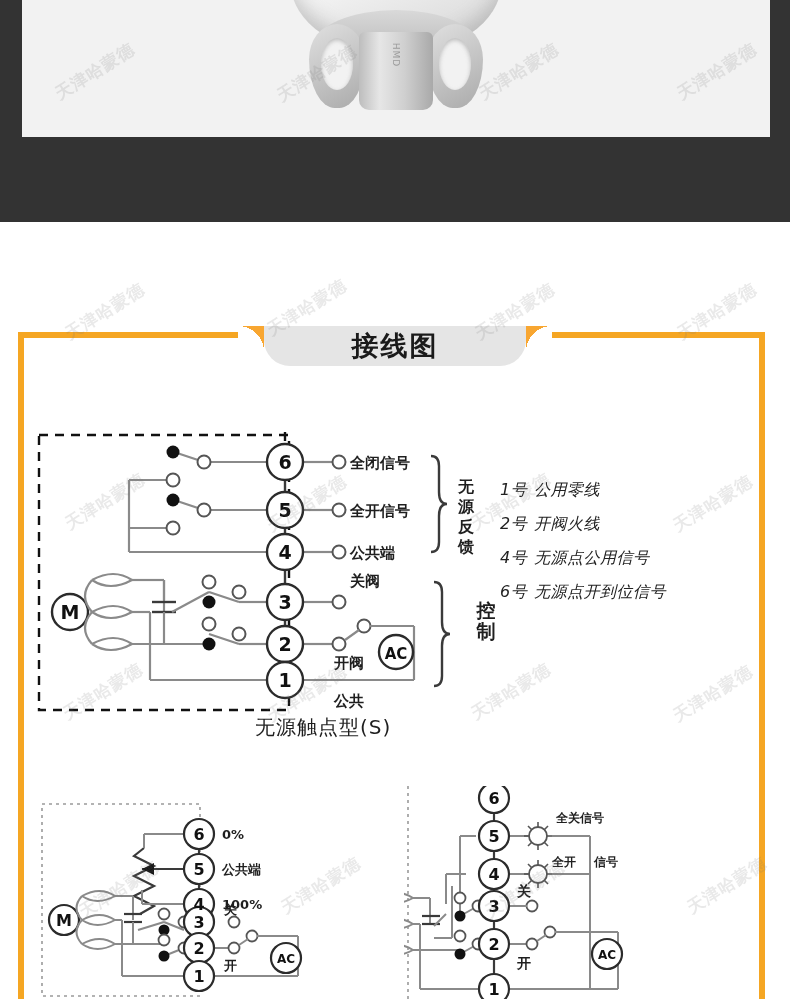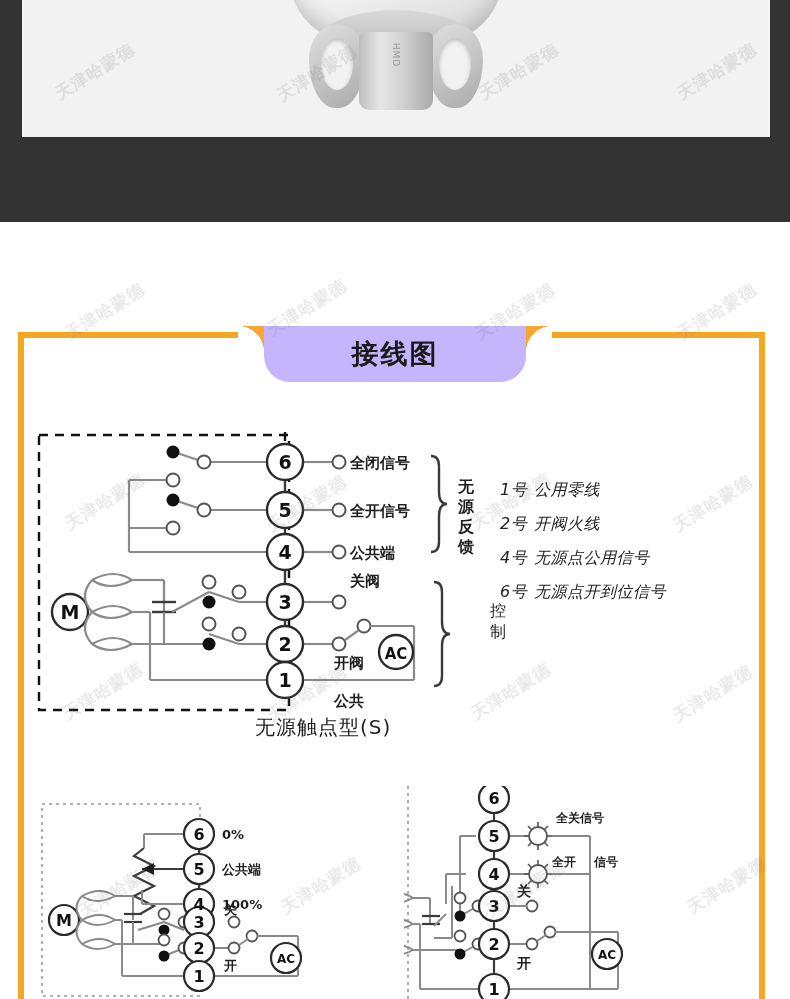"接线图" #banner { background: #c4b5fd -> #e5e5e5; height: 56px -> 40px }
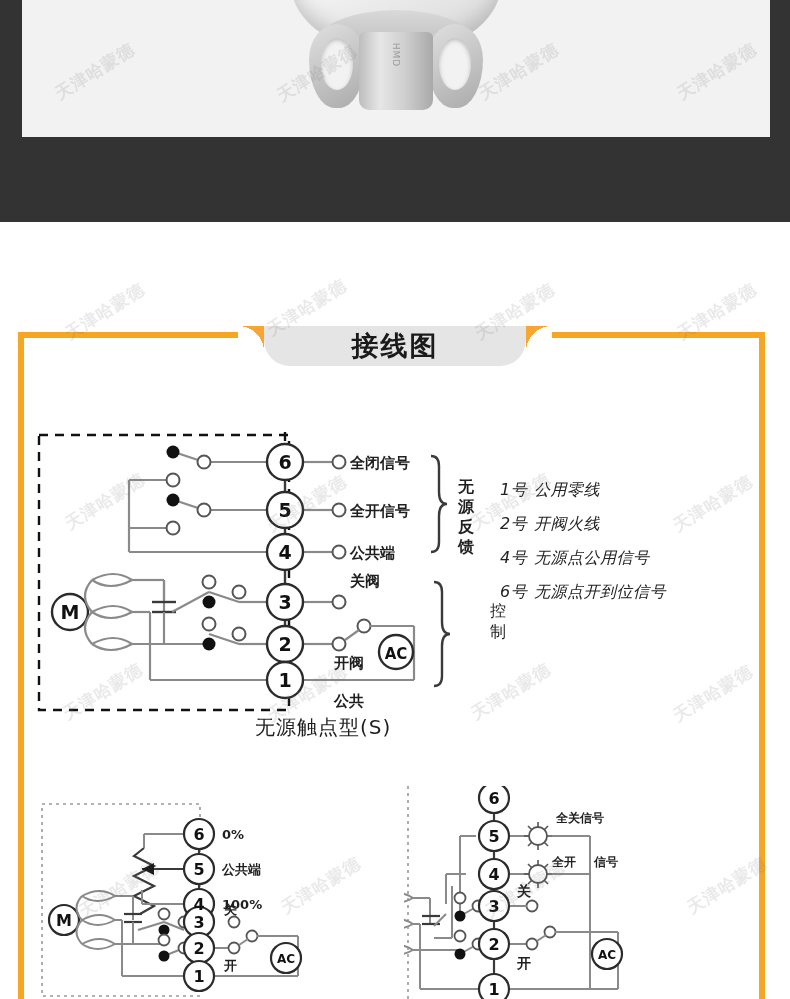"控制" div { font-size: 16px -> 19px; font-weight: 400 -> 700; left: 488px -> 476px }
